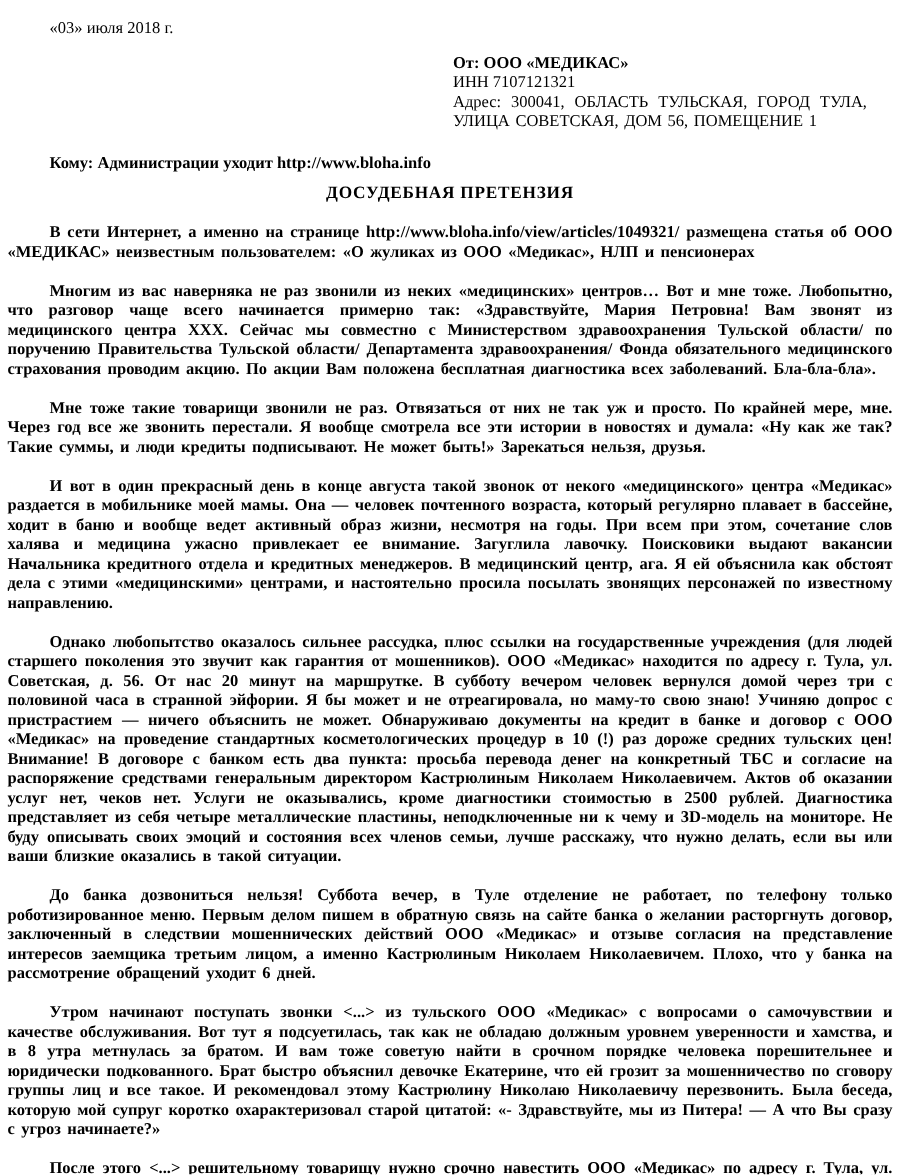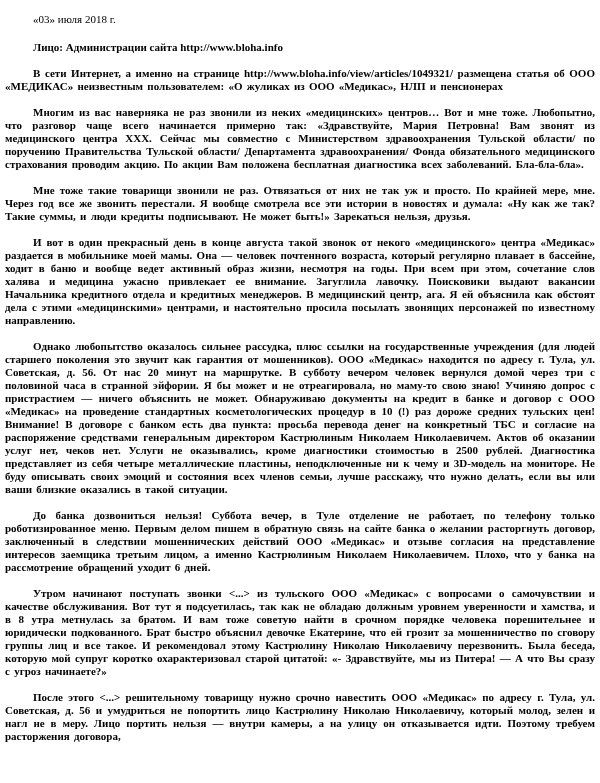"От: ООО «МЕДИКАС»" div.from-block { html: none -> <div> <div>От: ООО «МЕДИКАС»</div> <div>ИНН 7107121321</div> <div>Адрес: 300041, ОБЛАСТЬ ТУЛЬСКАЯ, ГОРОД ТУЛА, УЛИЦА СОВЕТСКАЯ, ДОМ 56, ПОМЕЩЕНИЕ 1</div> </div> }
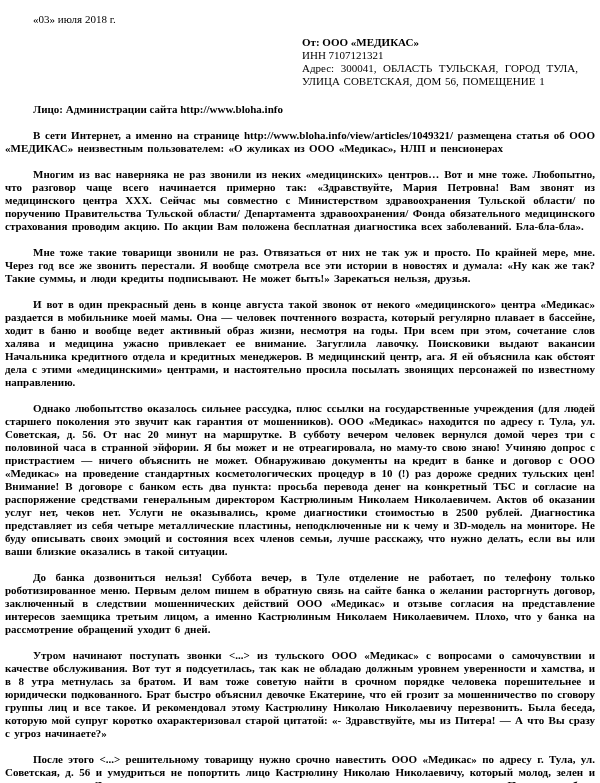"Лицо: Администрации сайта" div.to-line { text: Лицо: Администрации сайта -> Кому: Администрации уходит }
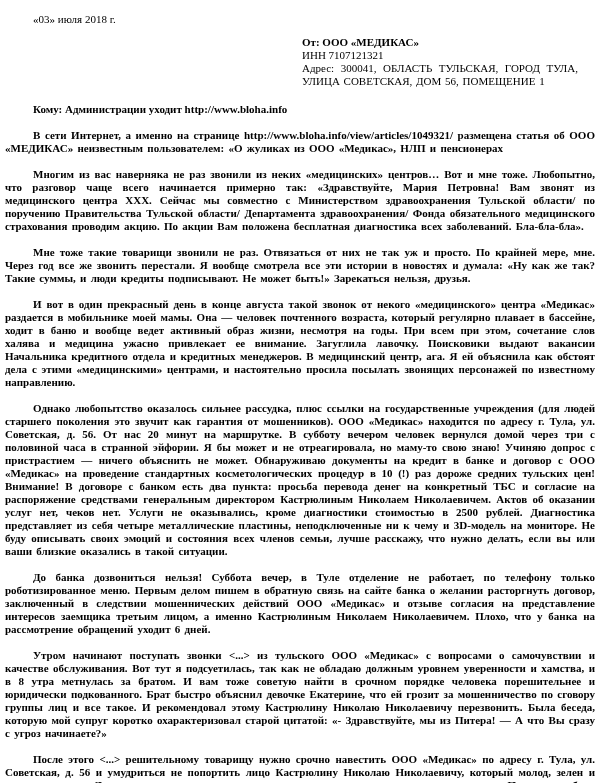"ДОСУДЕБНАЯ ПРЕТЕНЗИЯ" div.doc-title { html: none -> <div>ДОСУДЕБНАЯ ПРЕТЕНЗИЯ</div> }
